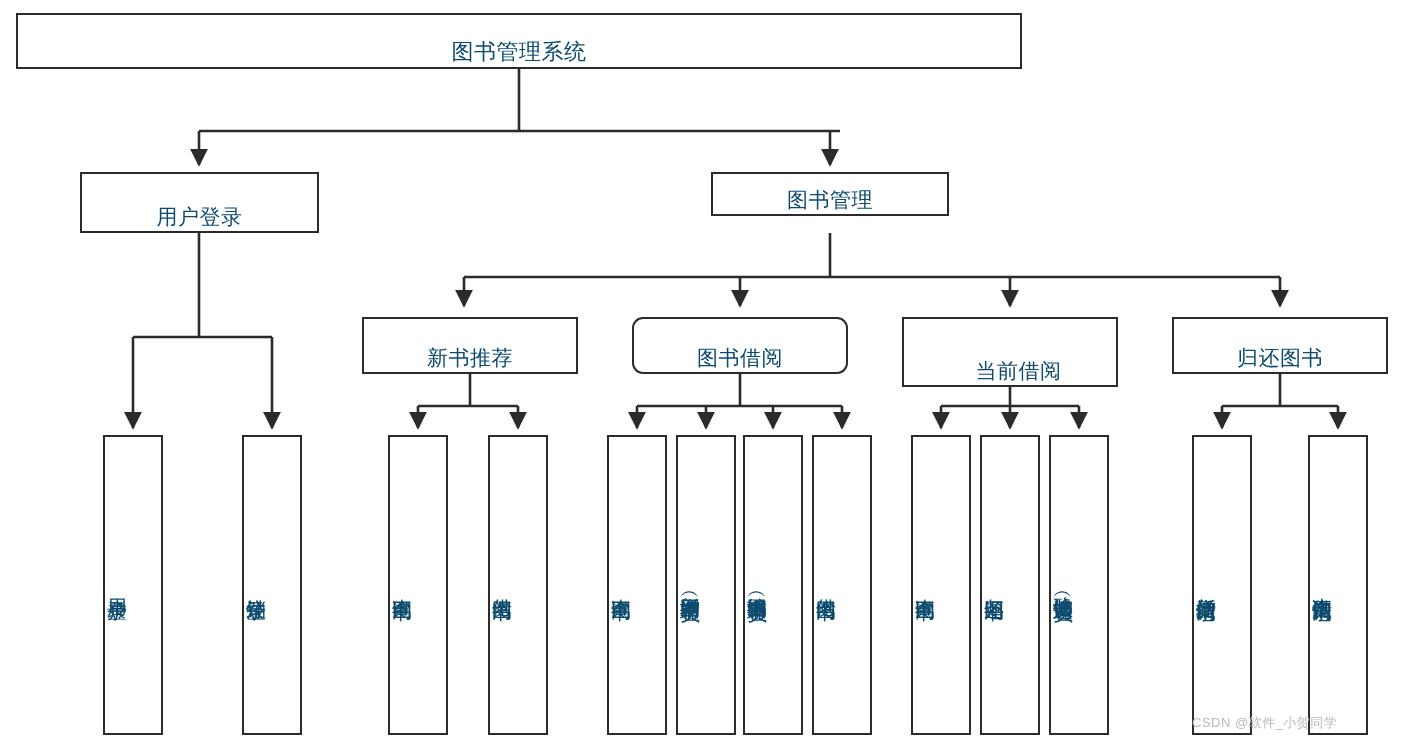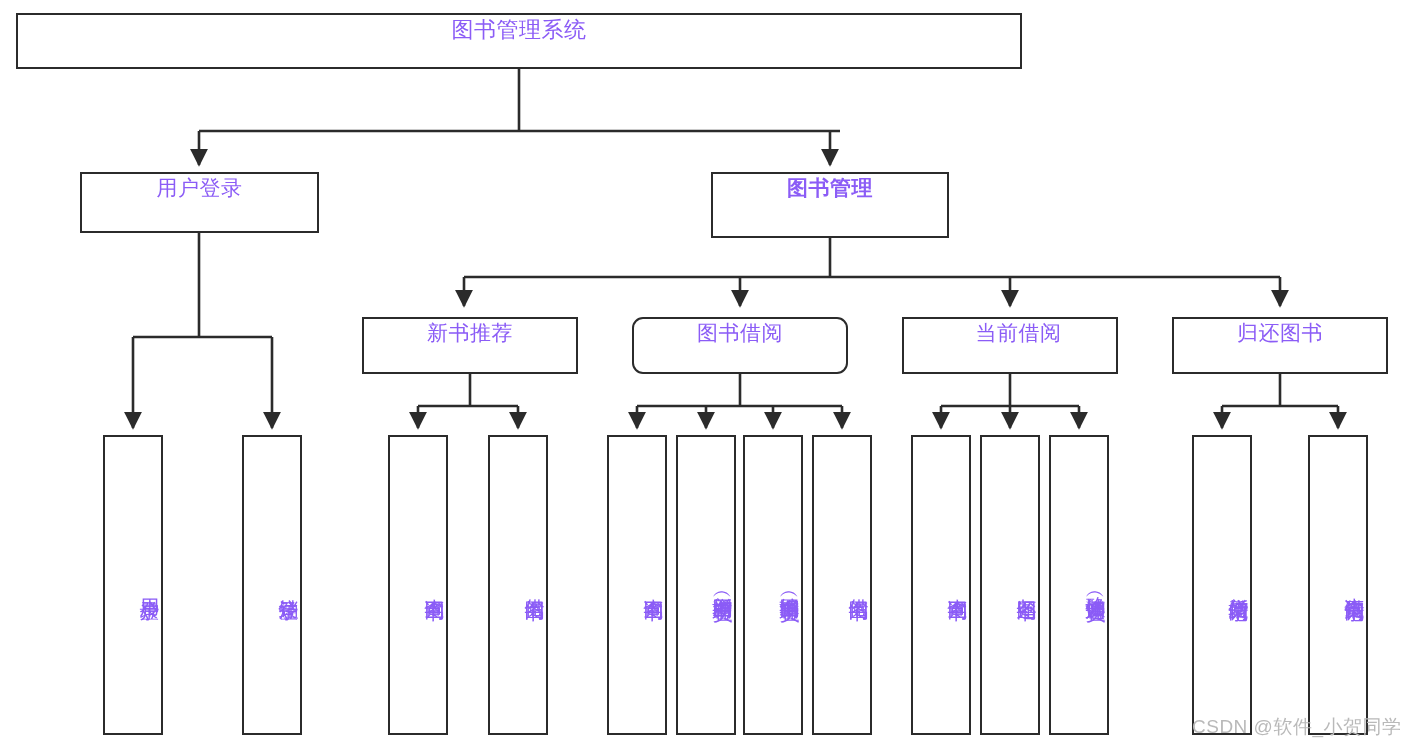"图书管理系统" .node { align-items: flex-start -> flex-end; color: #8b5cf6 -> #0c4a6e }
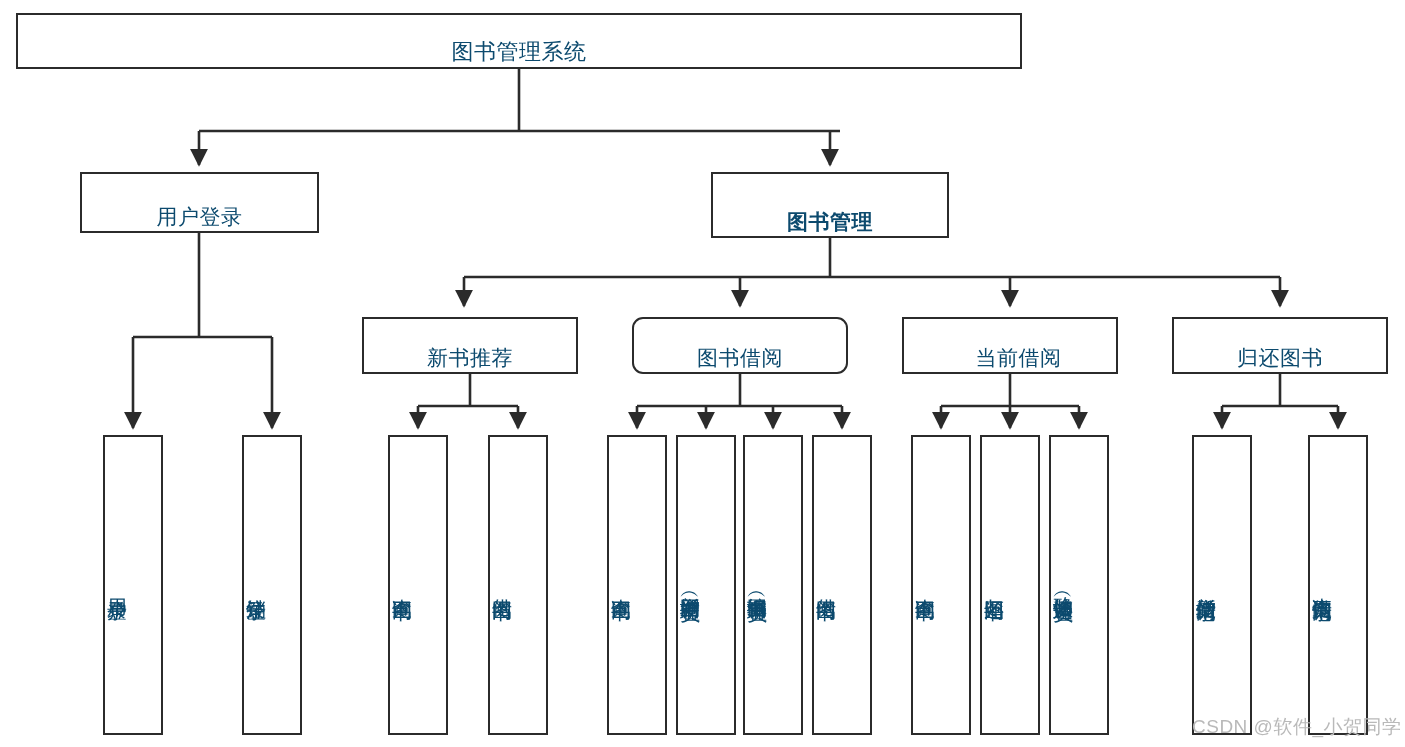"图书管理" div.node { font-weight: bold -> none; height: 66px -> 44px }
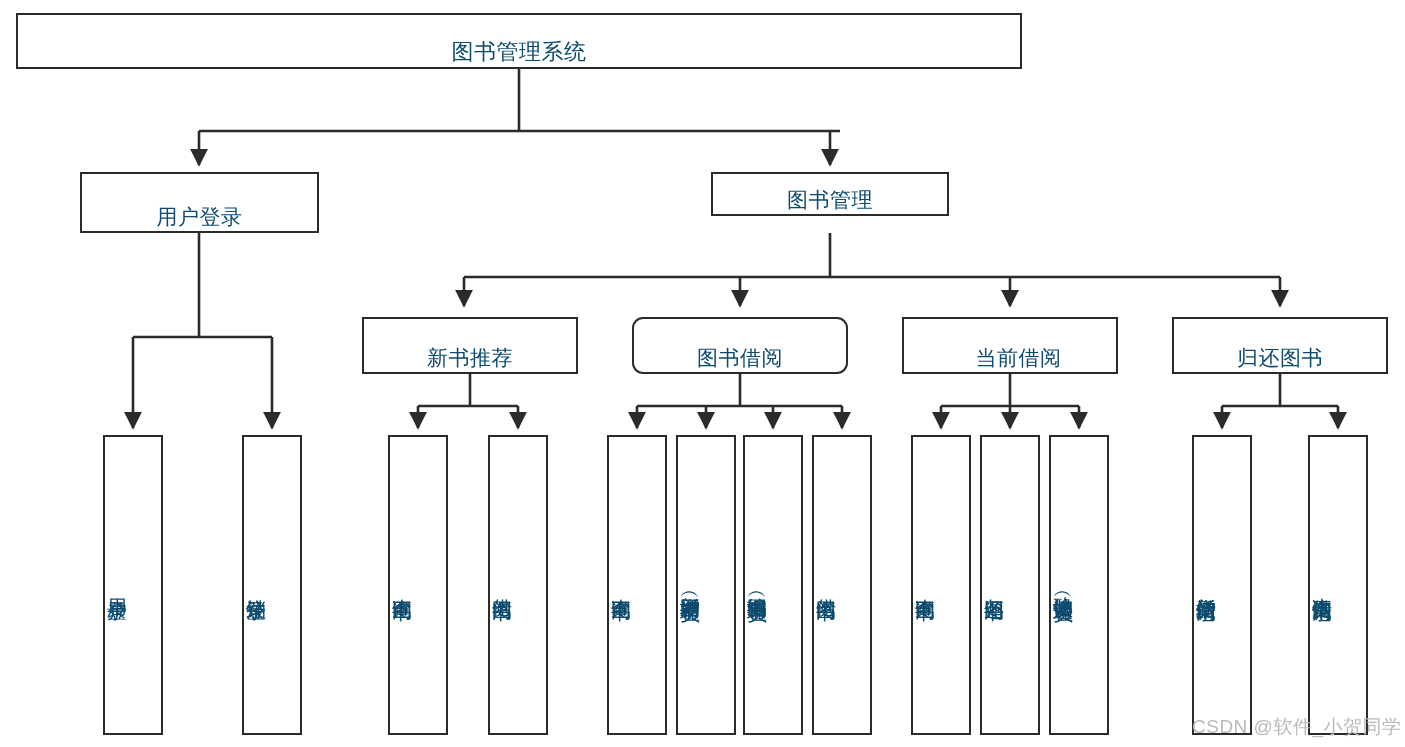"当前借阅" div.node { height: 57px -> 70px }
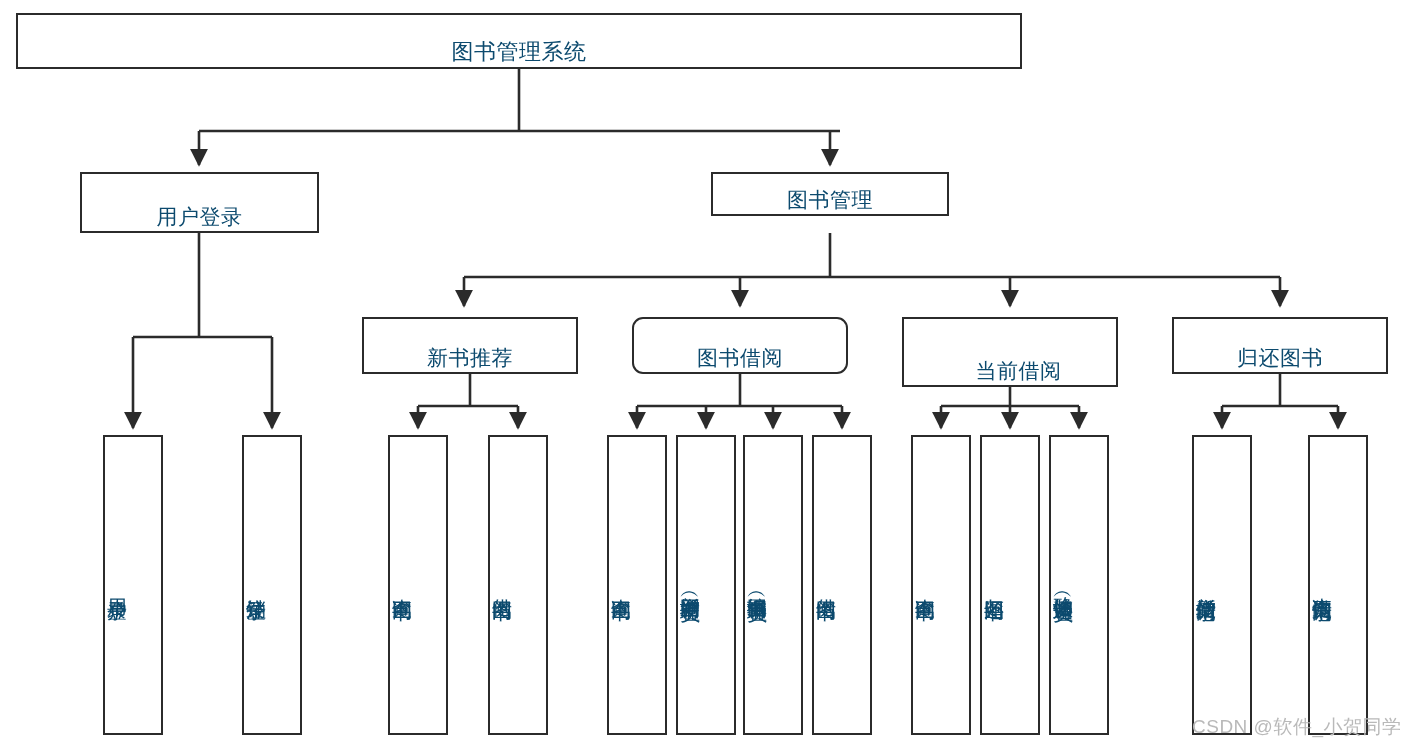"CSDN @软件_小贺同学" .watermark { font-size: 19px -> 13px }
